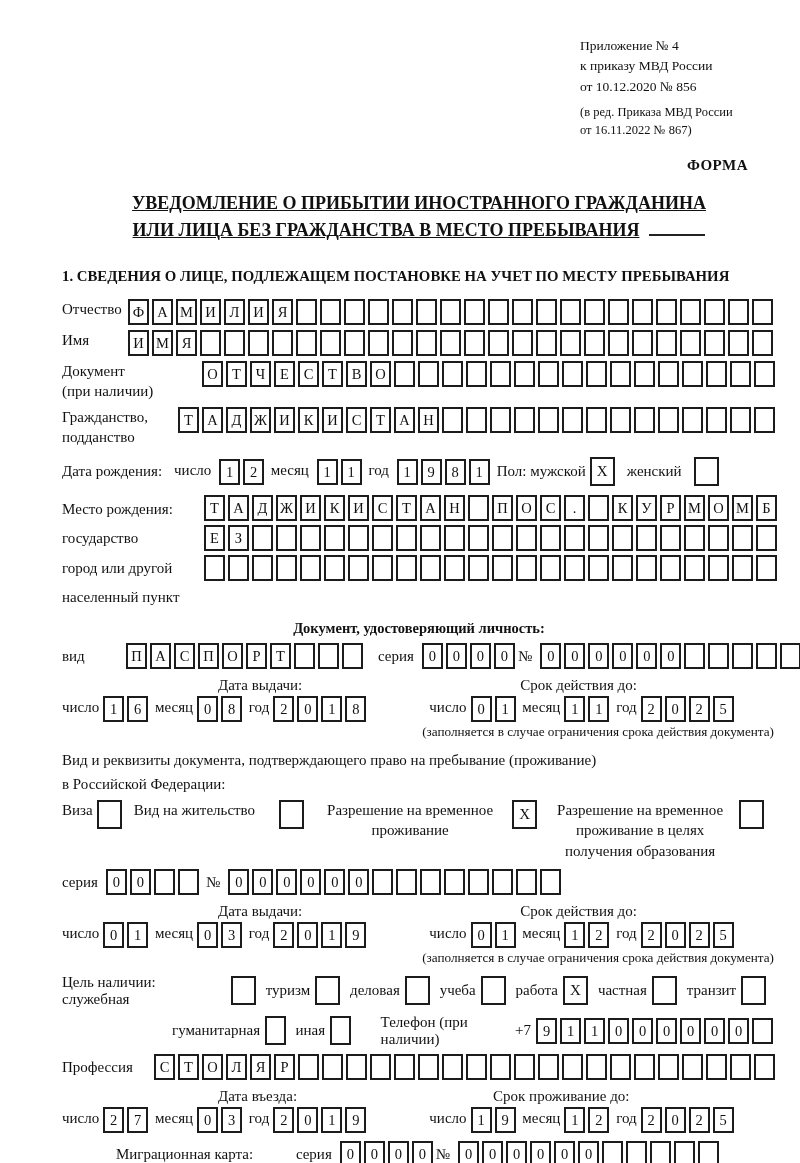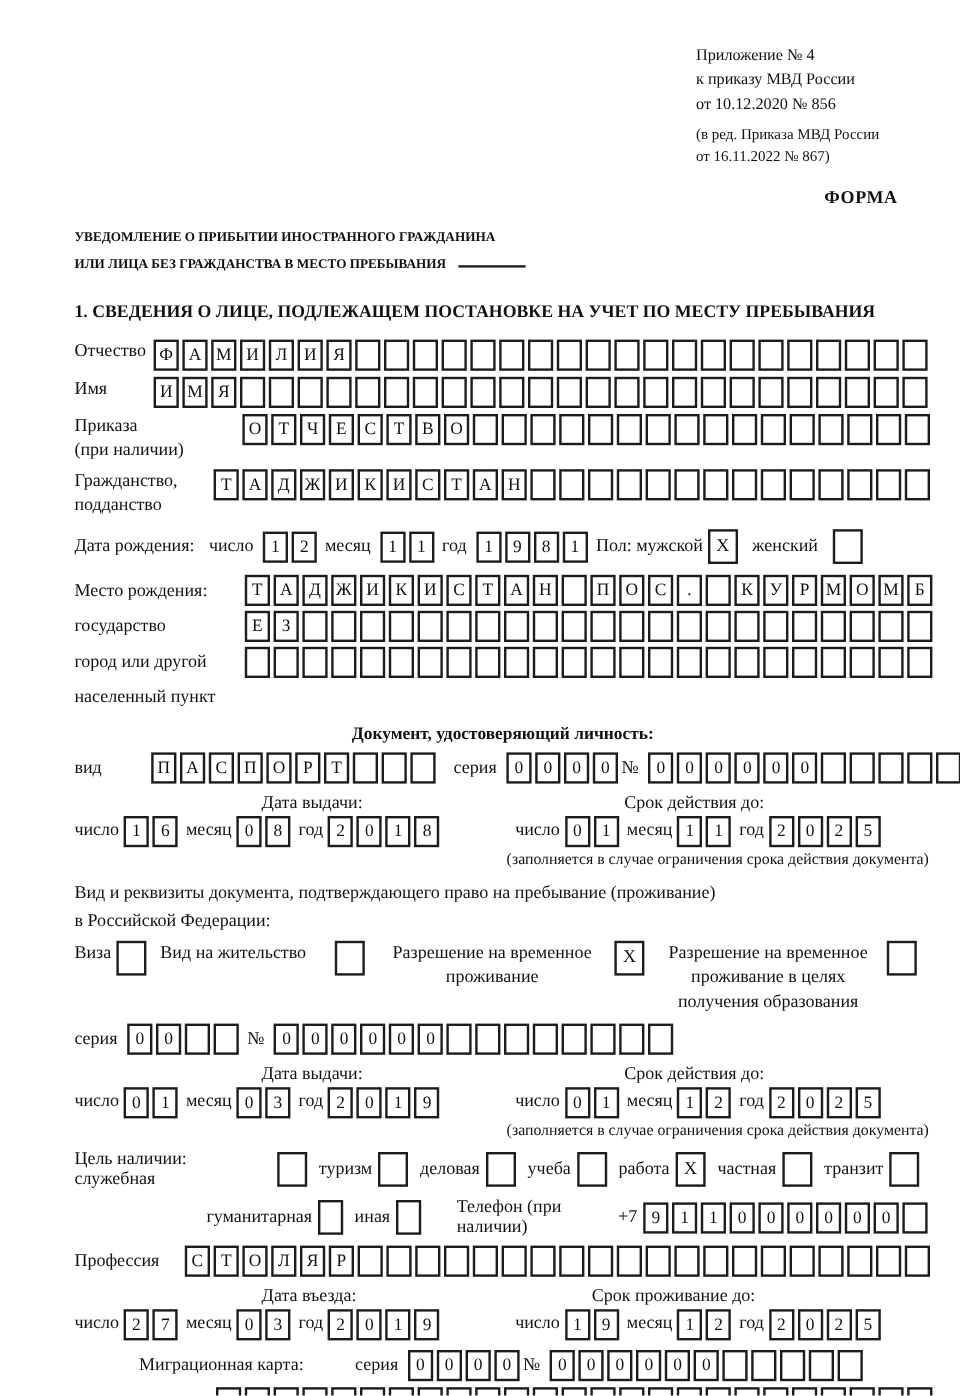"УВЕДОМЛЕНИЕ О ПРИБЫТИИ ИНОСТРАННОГО" .title { font-size: 11px -> 18px; text-align: left -> center; text-decoration: none -> underline }
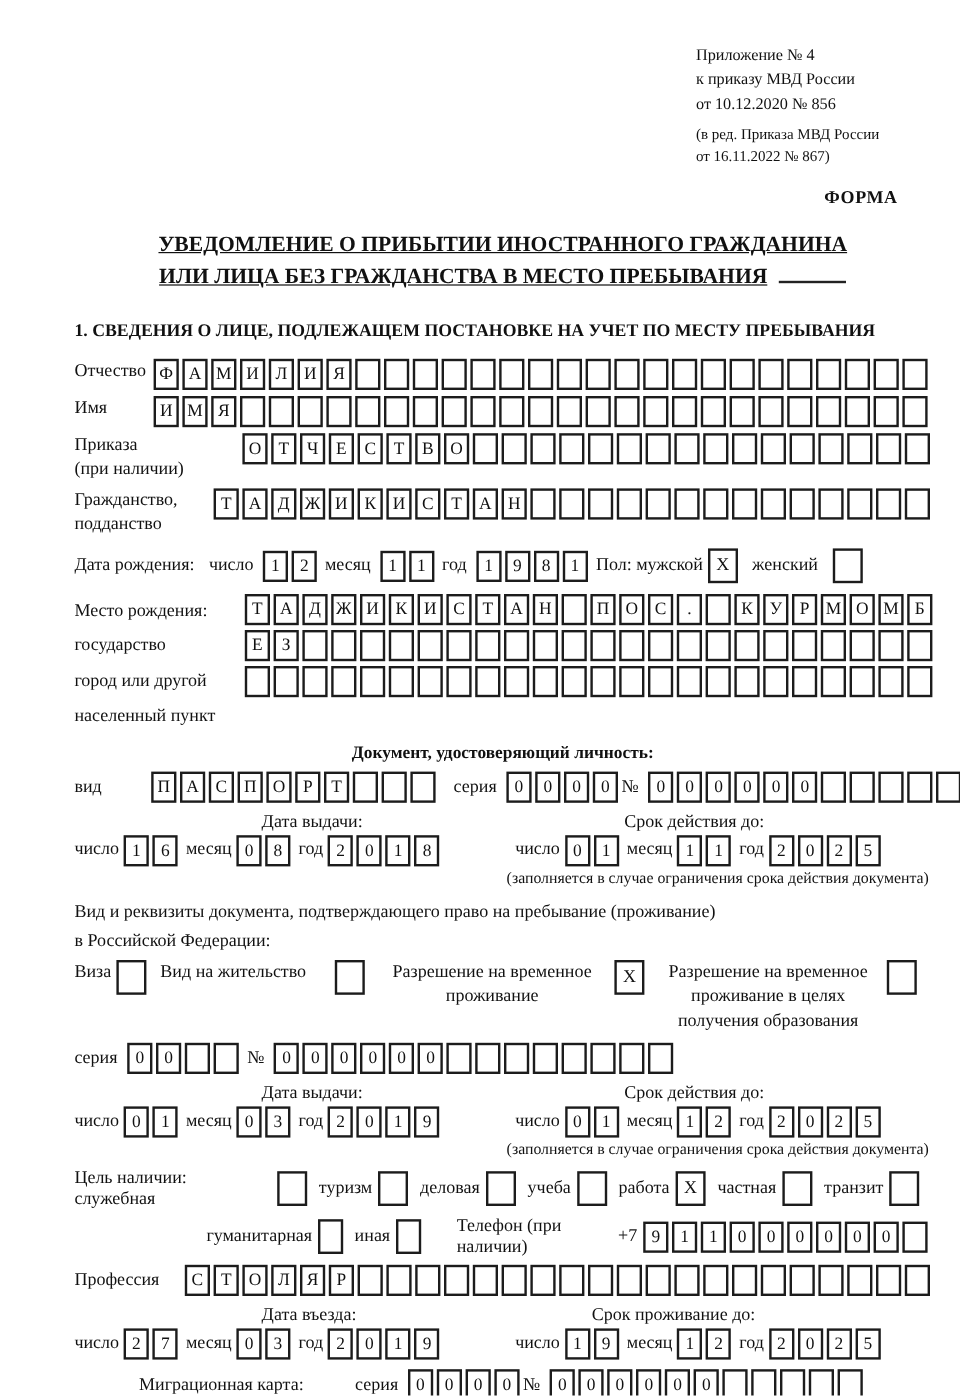"Приказа" span { text: Приказа -> Документ }
